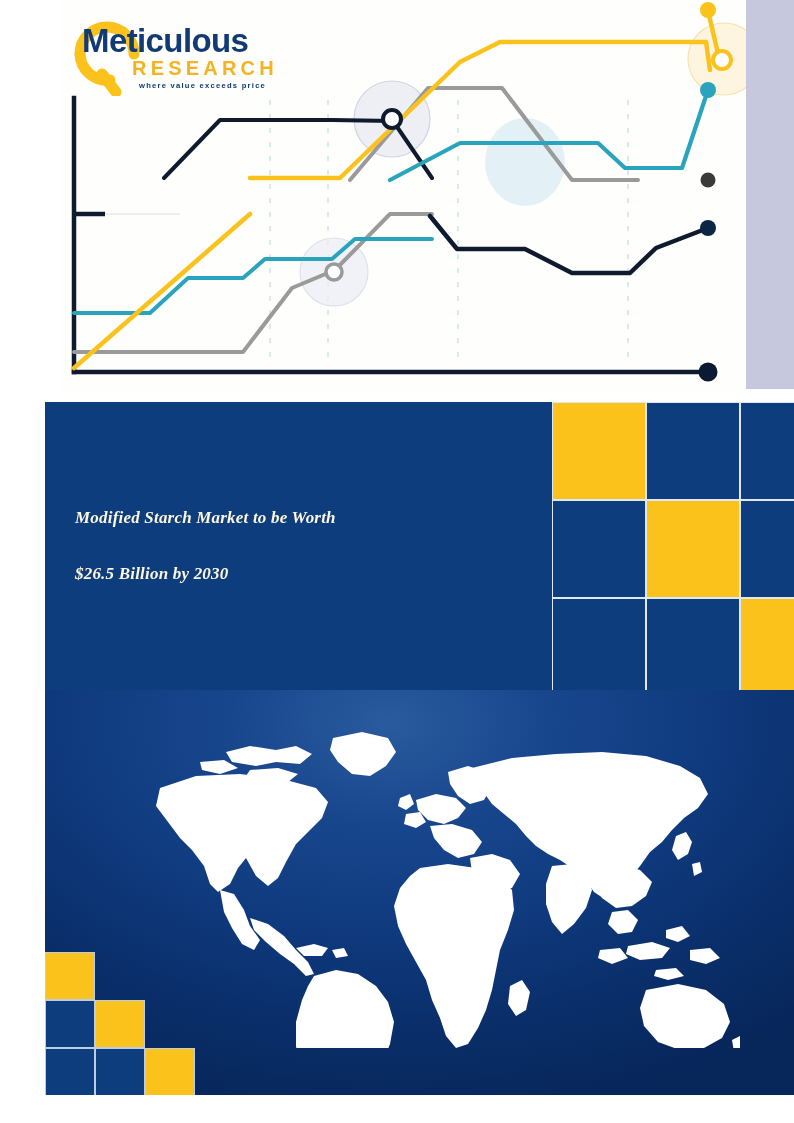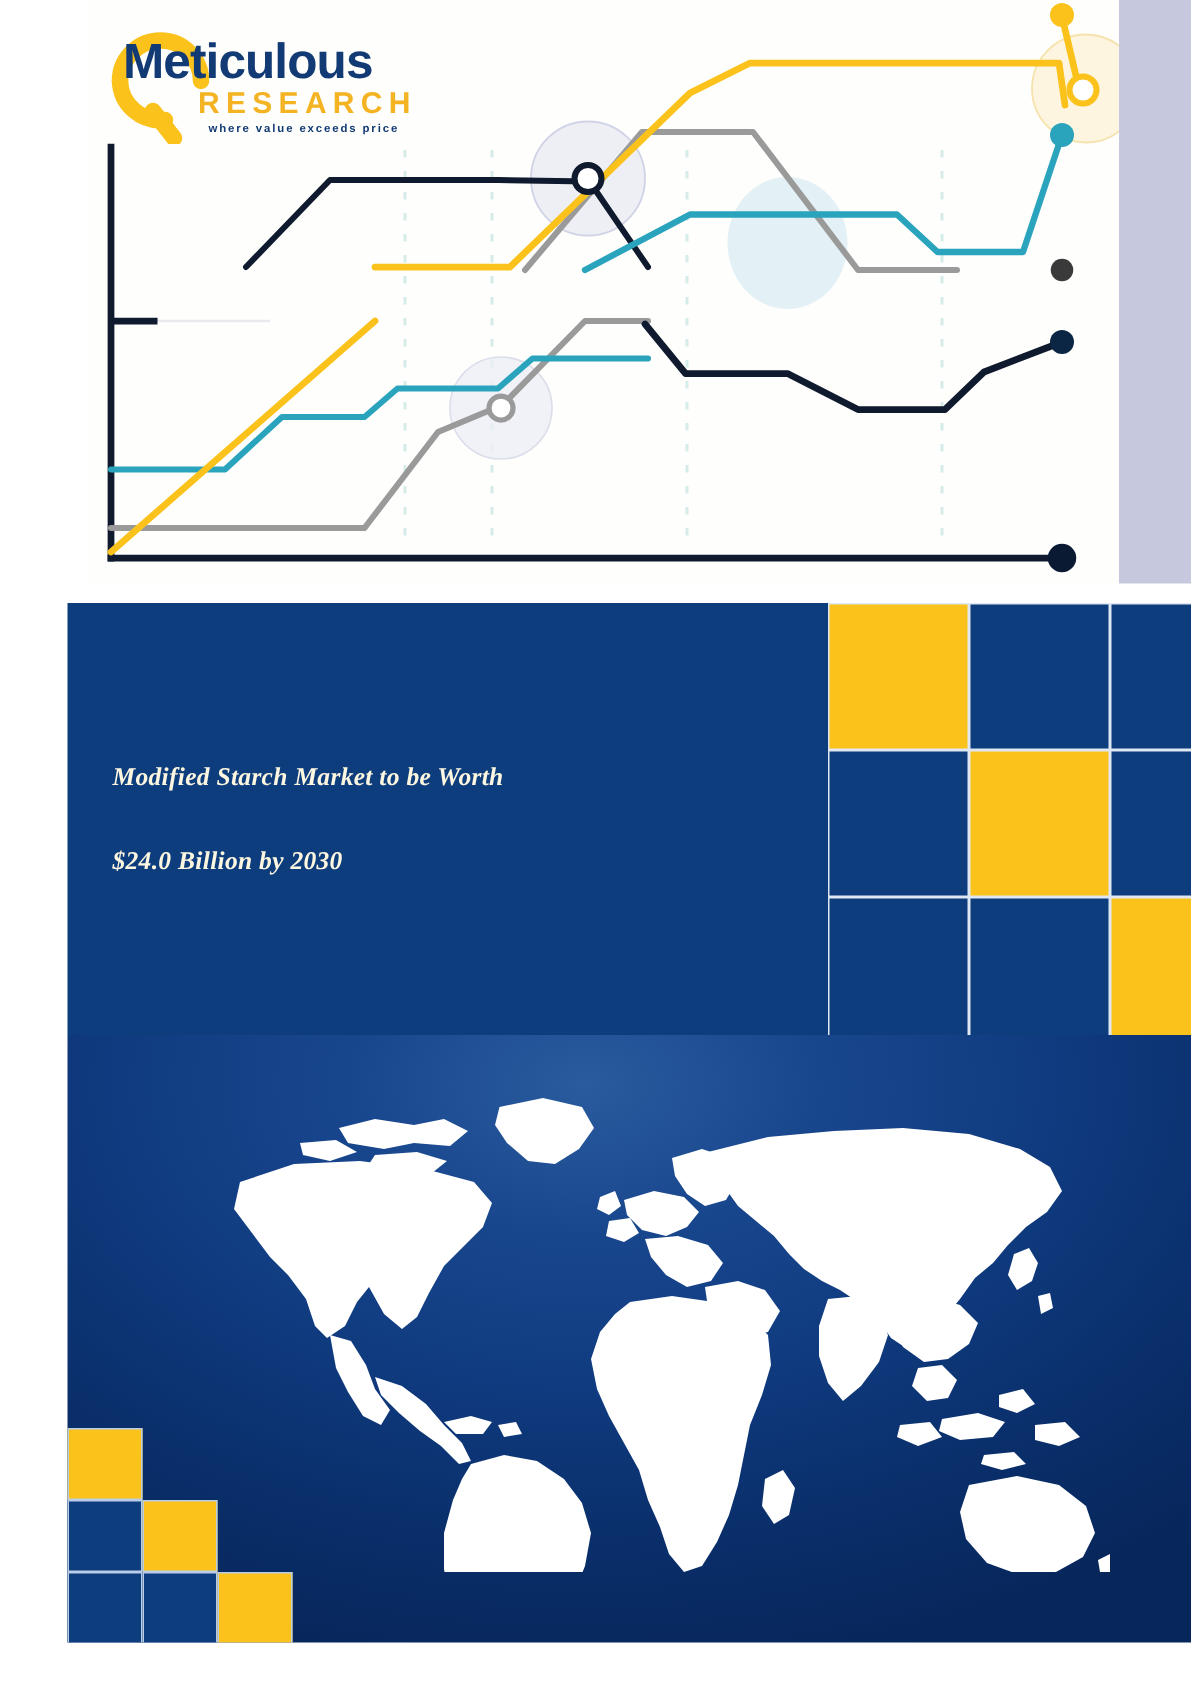"$24.0 Billion by 2030" span.tline { text: $24.0 -> $26.5 }
